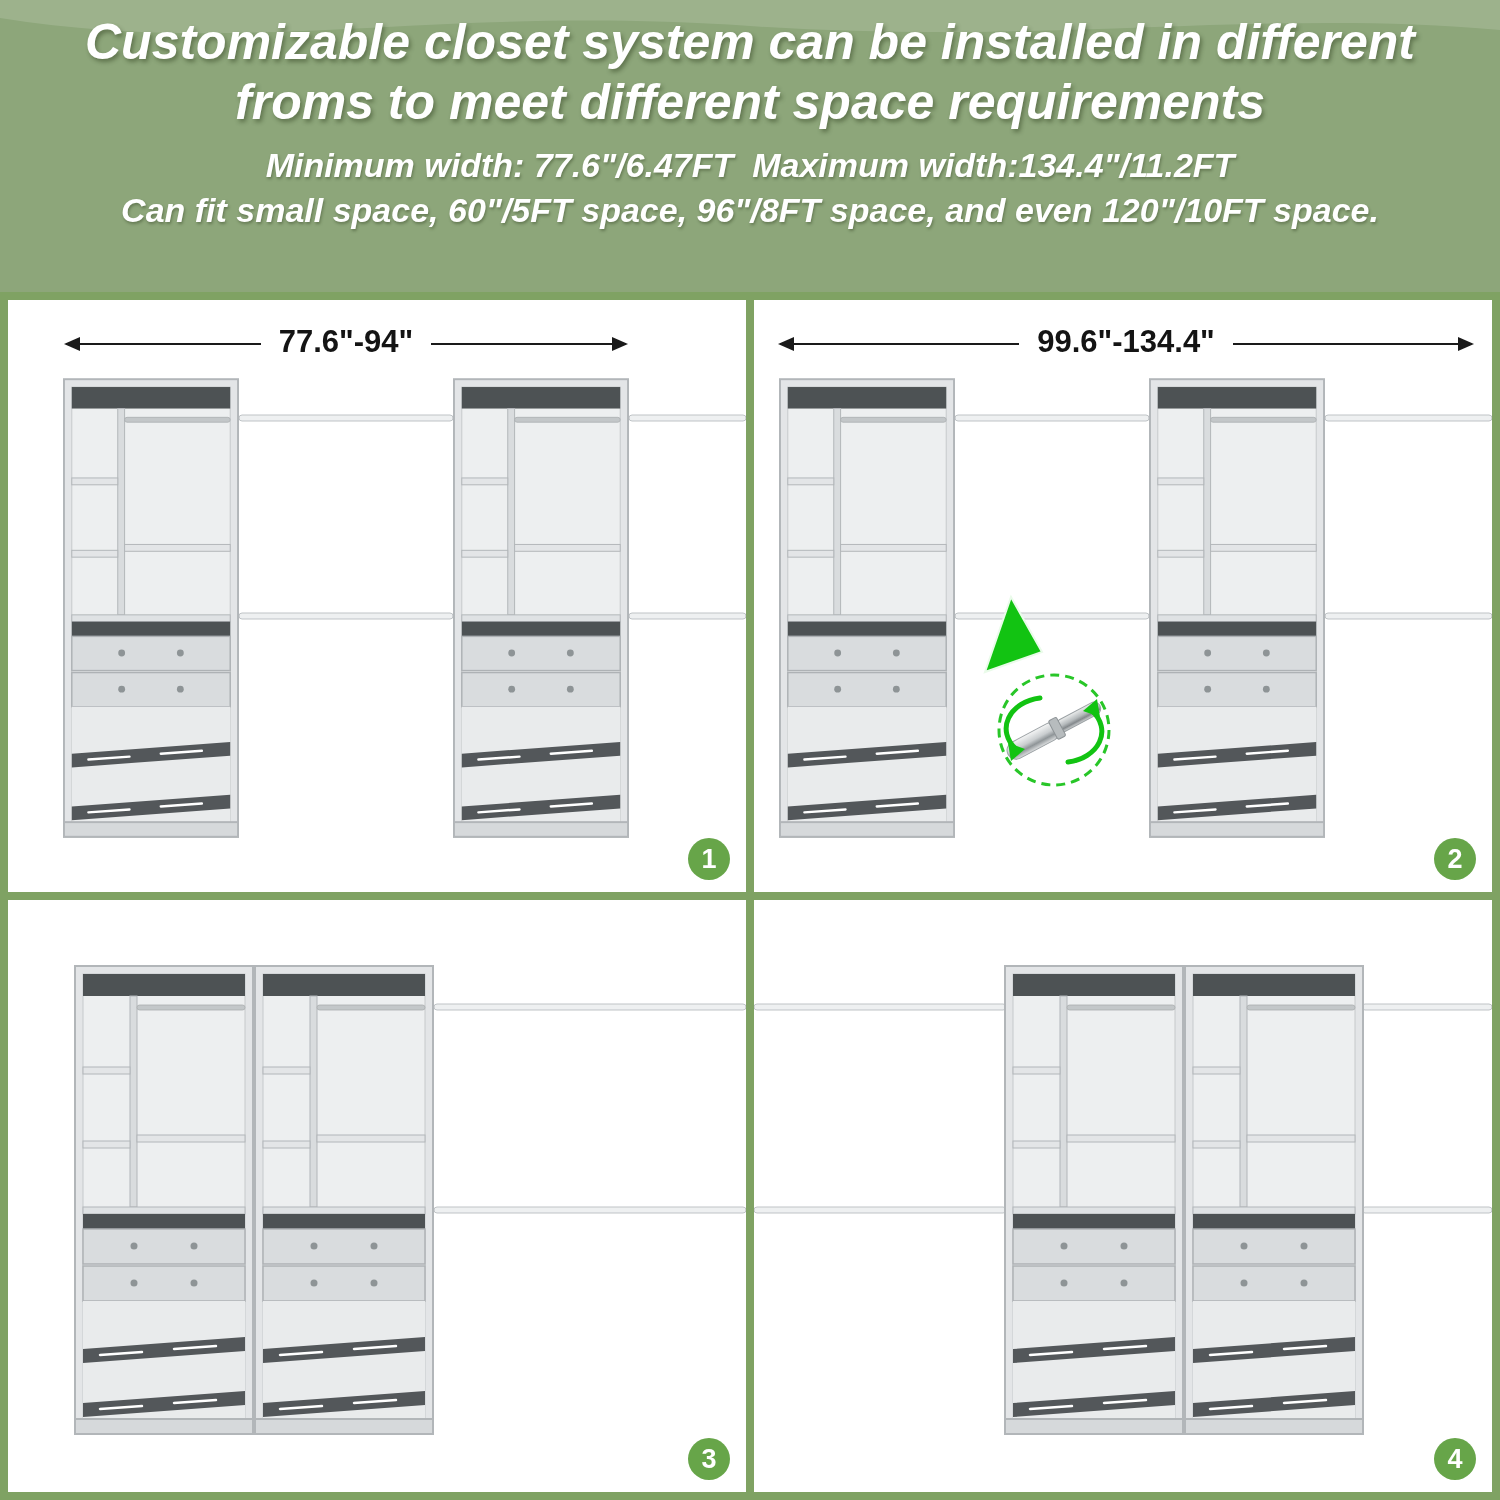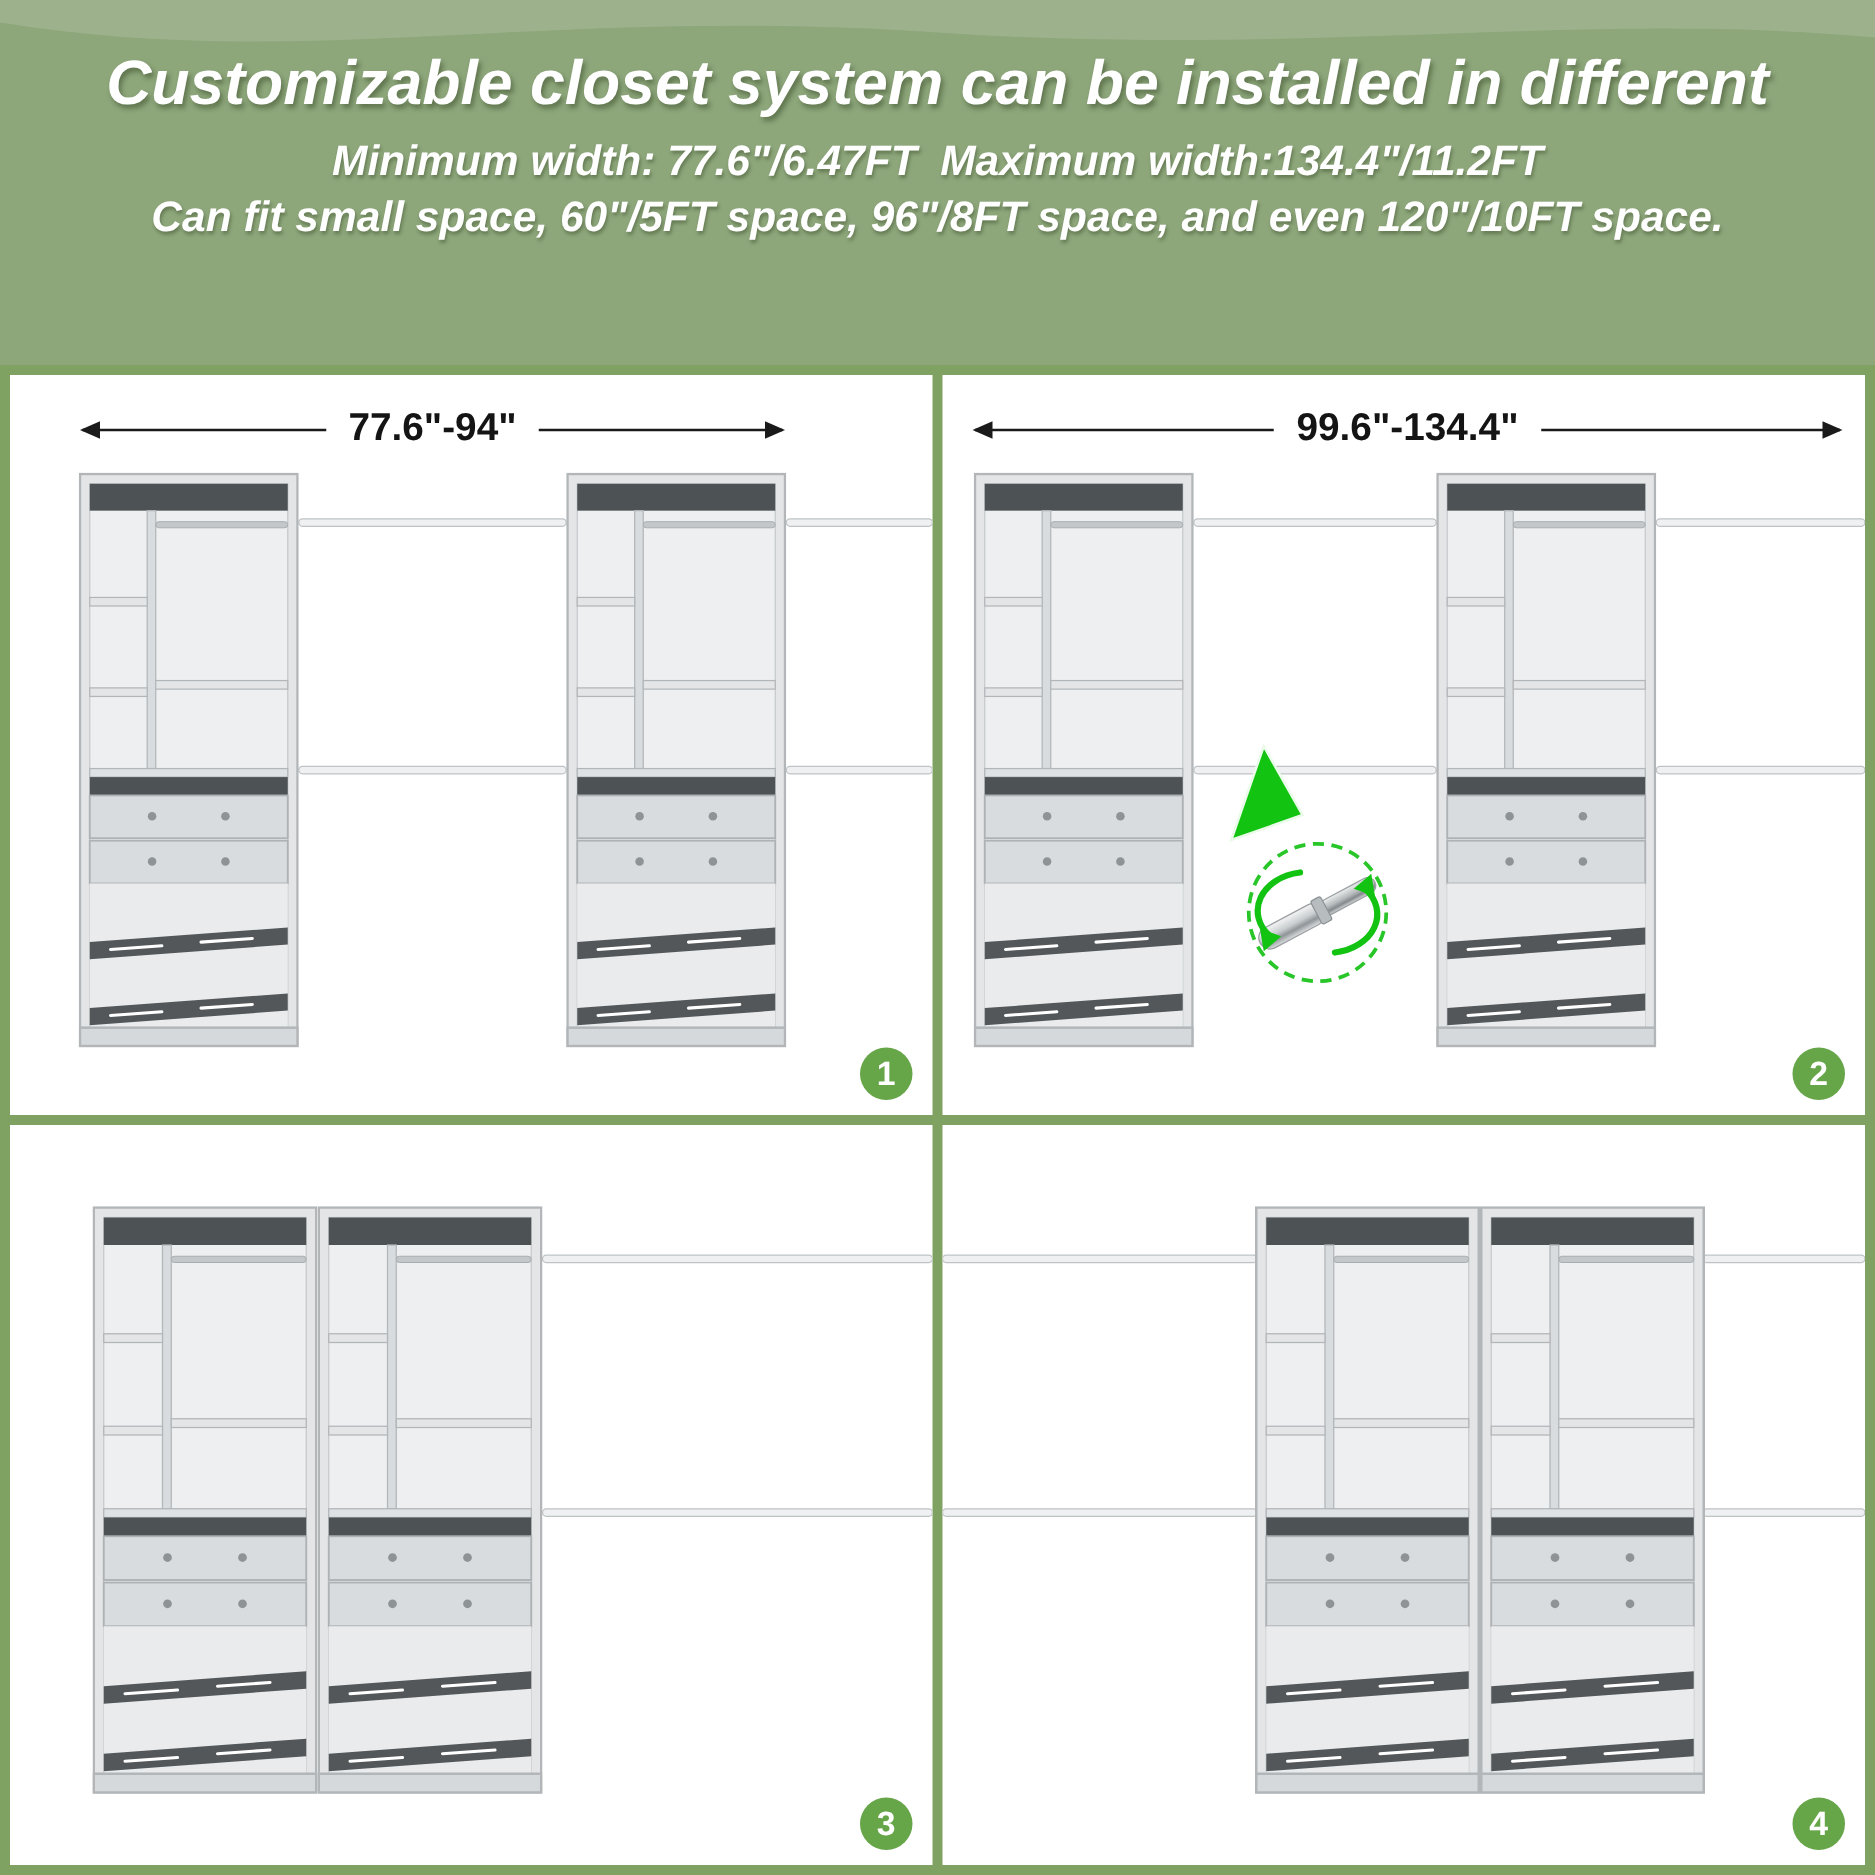"Customizable closet system can be" .title { padding-top: 36px -> 12px }
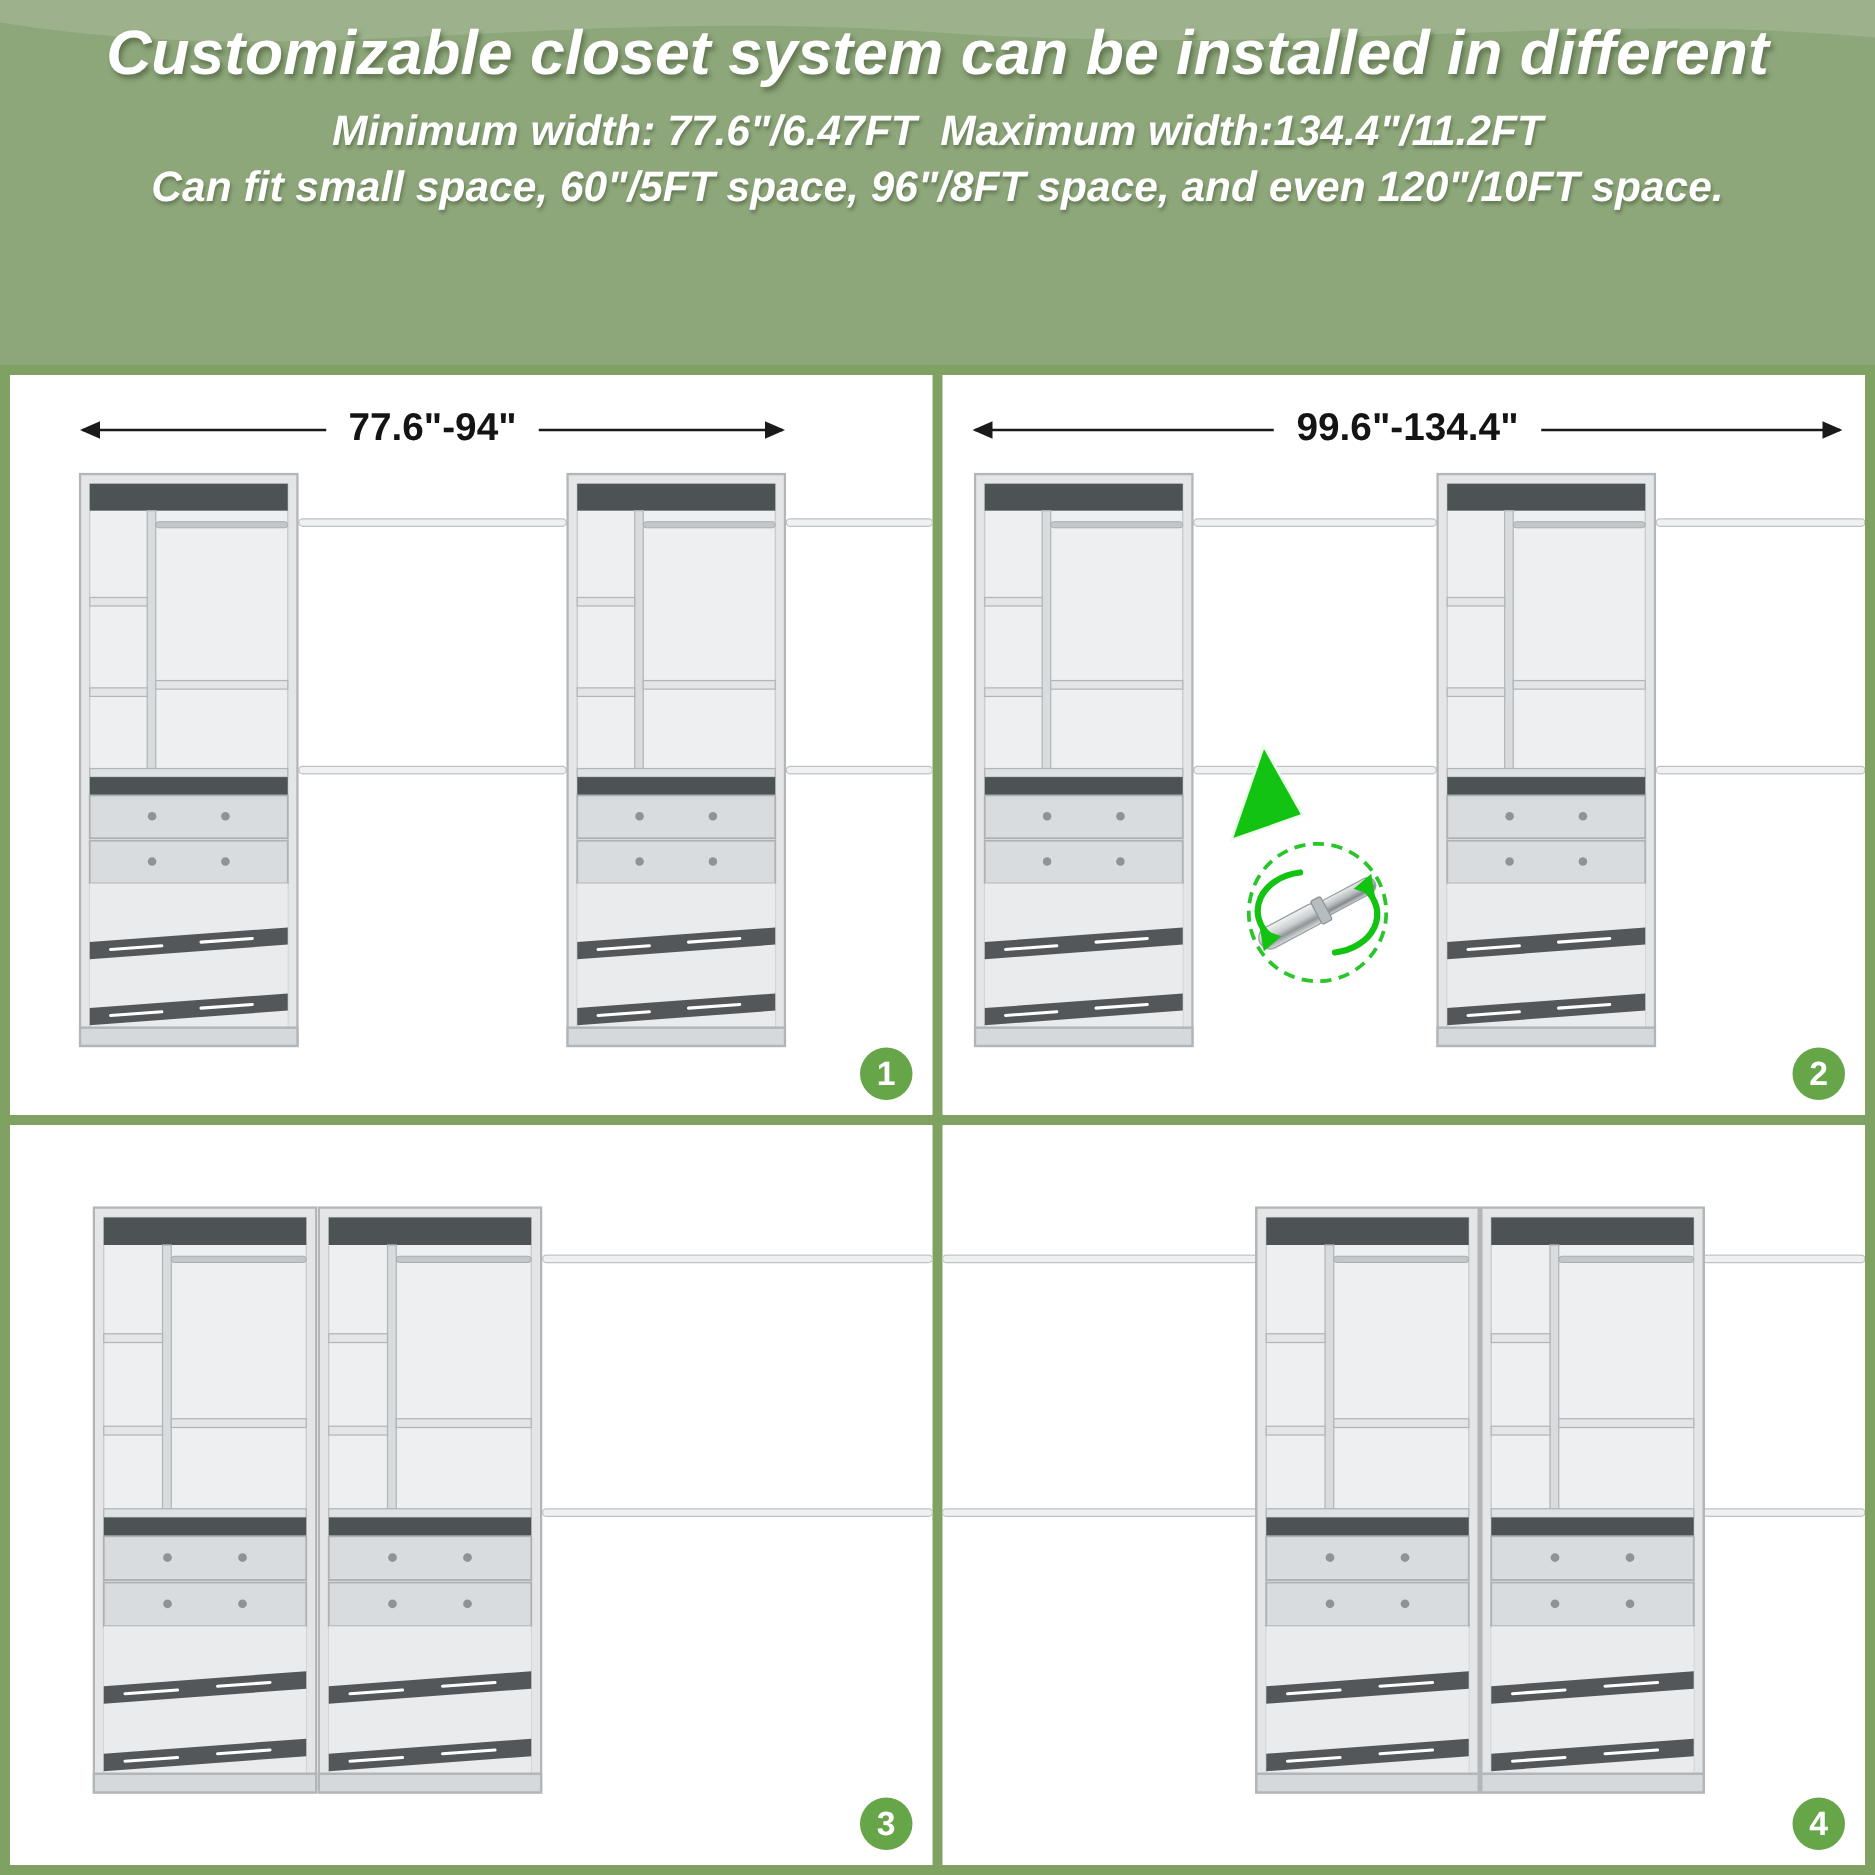"froms to meet different space" div { html: none -> <div>froms to meet different space requirements</div> }
